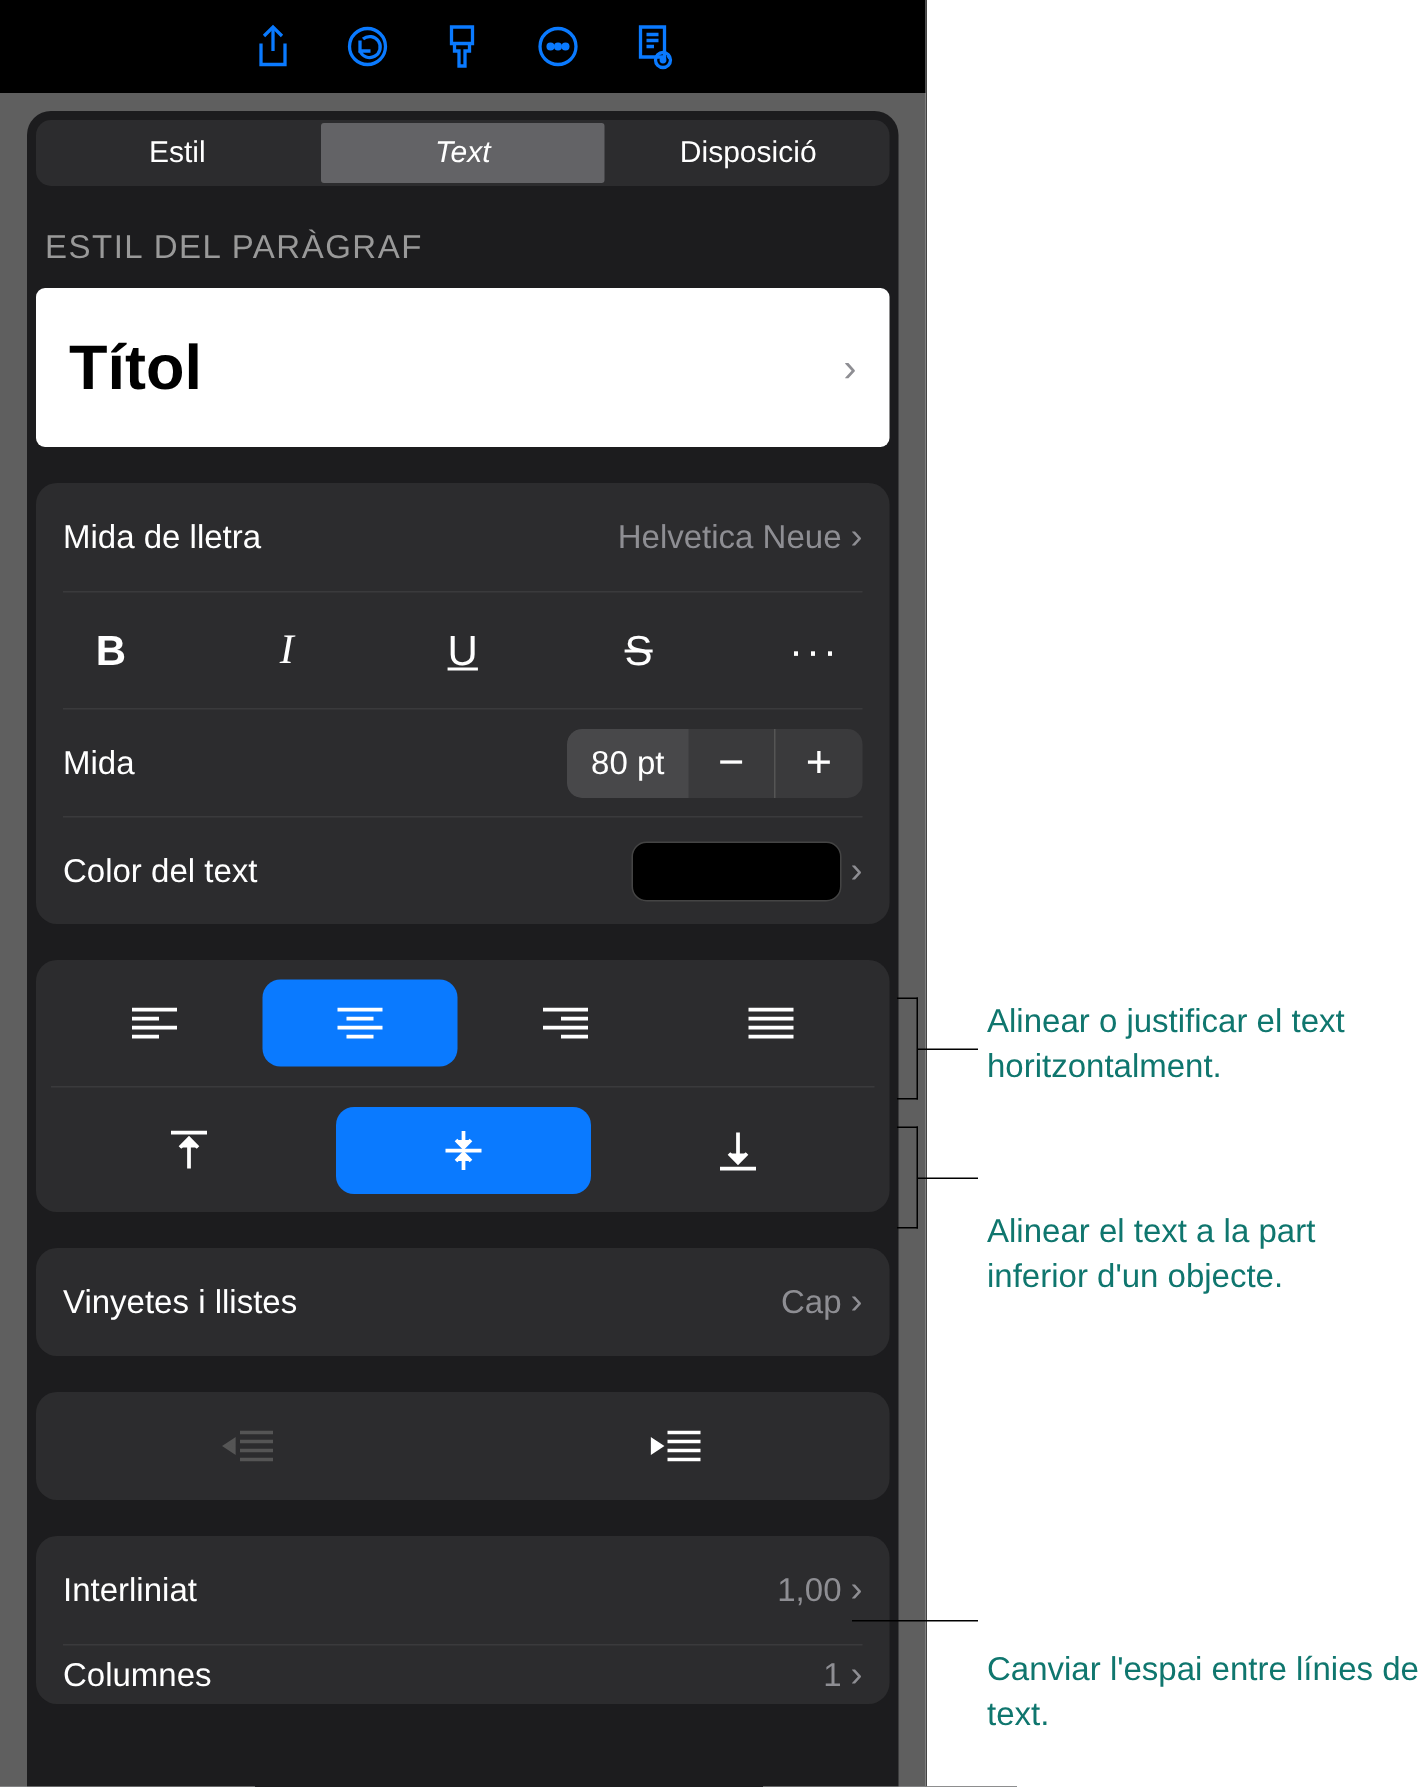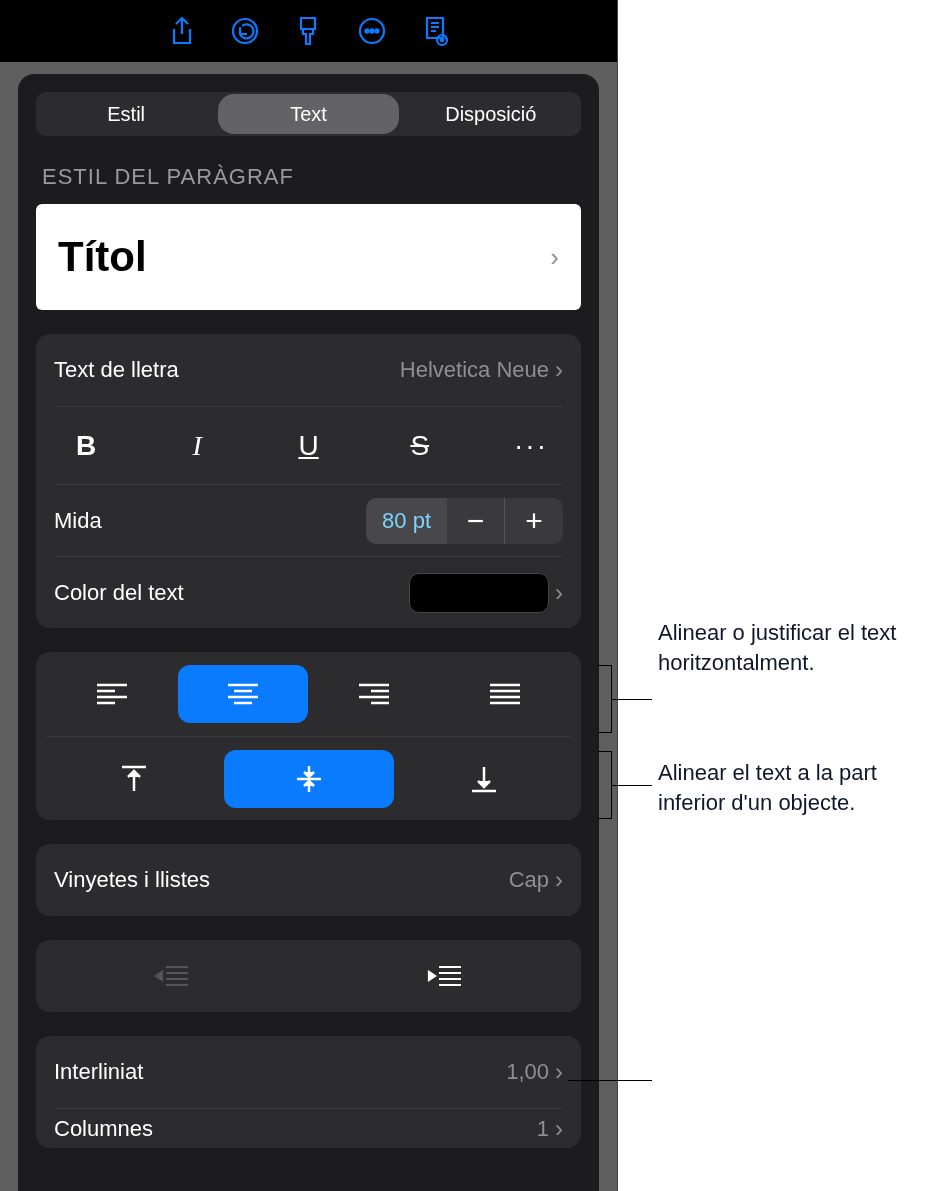"Estil" .panel { padding: 18px -> 6px }
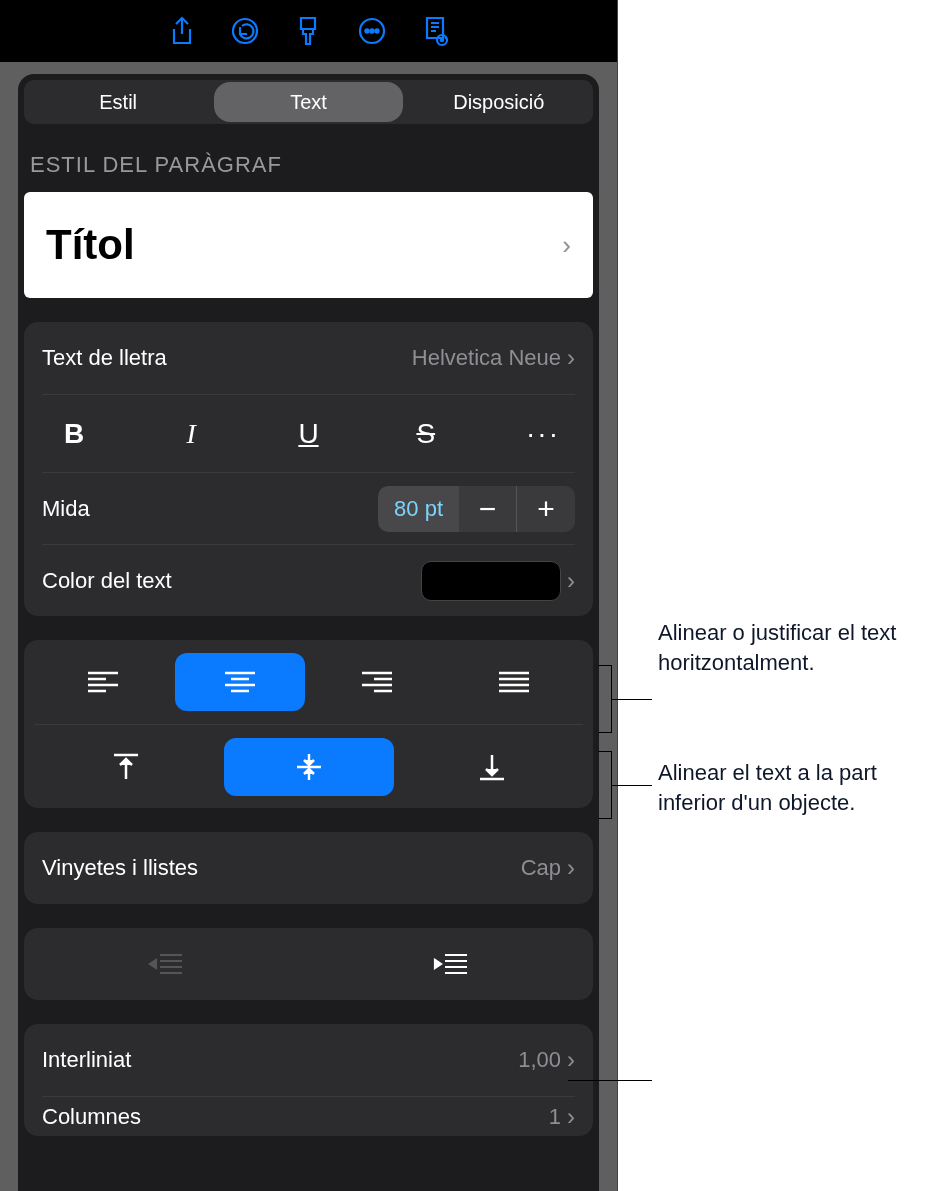"Text" .seg > div.active { border-radius: 16px -> 2px; font-style: none -> italic }
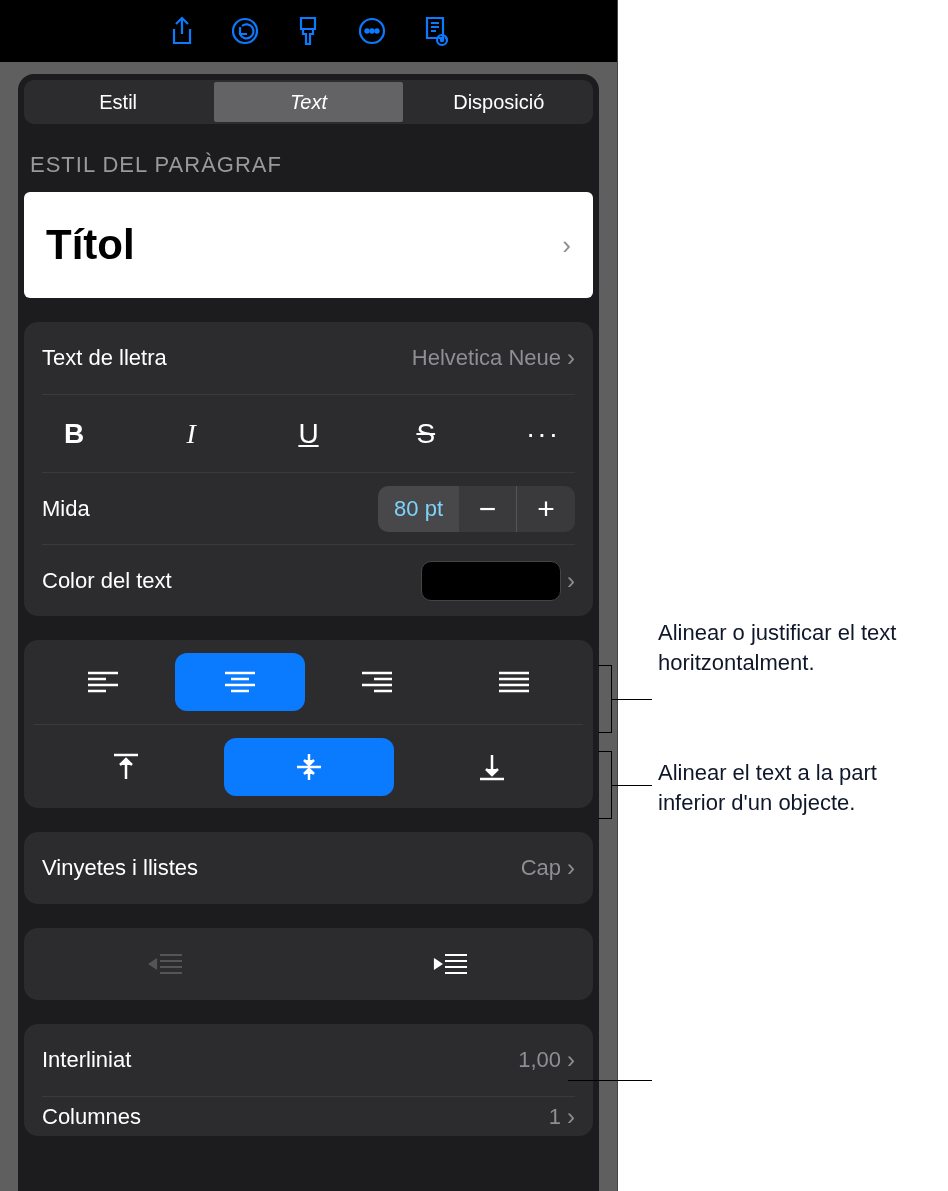"Text de lletra" span.label { text: Text -> Mida }
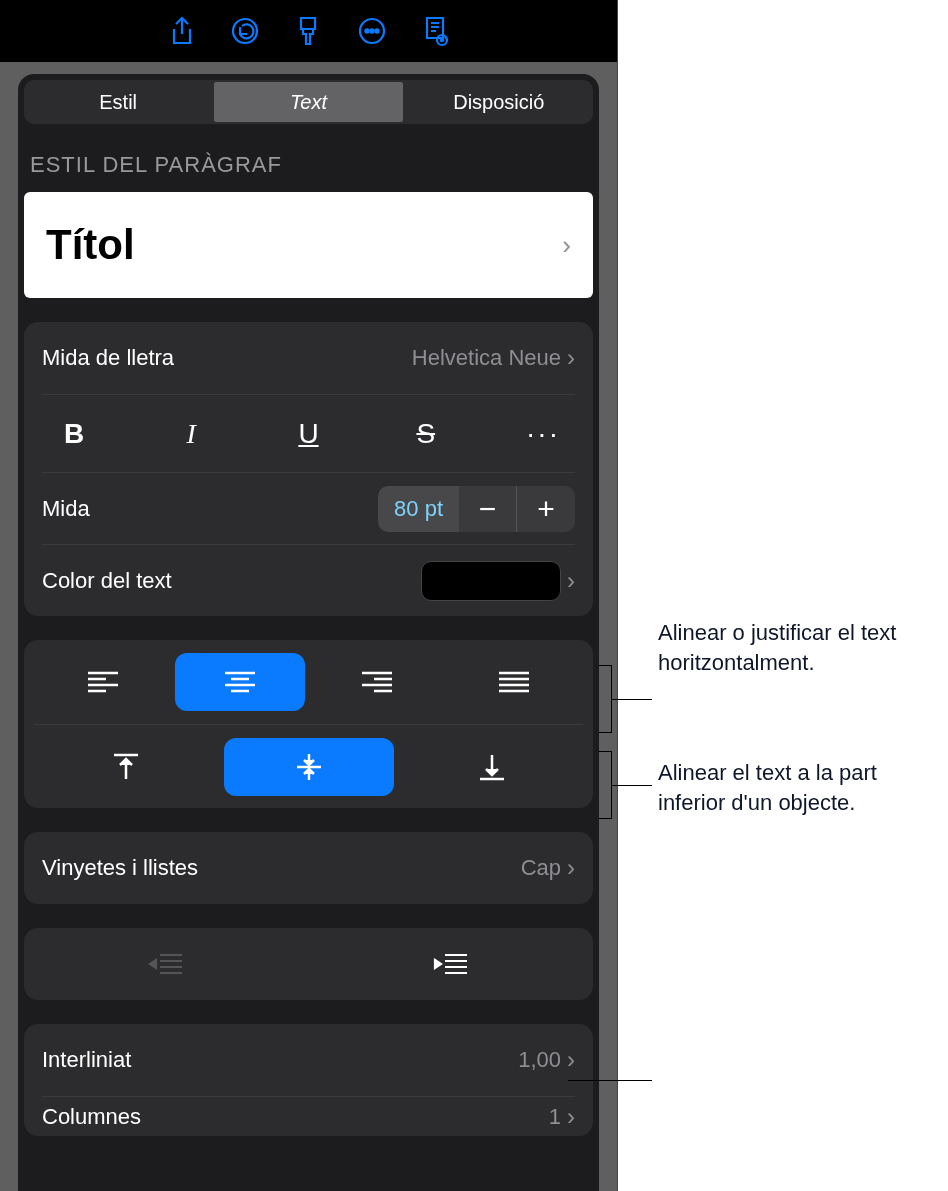"80 pt" .stepper .val { color: #7dd3fc -> #ffffff }
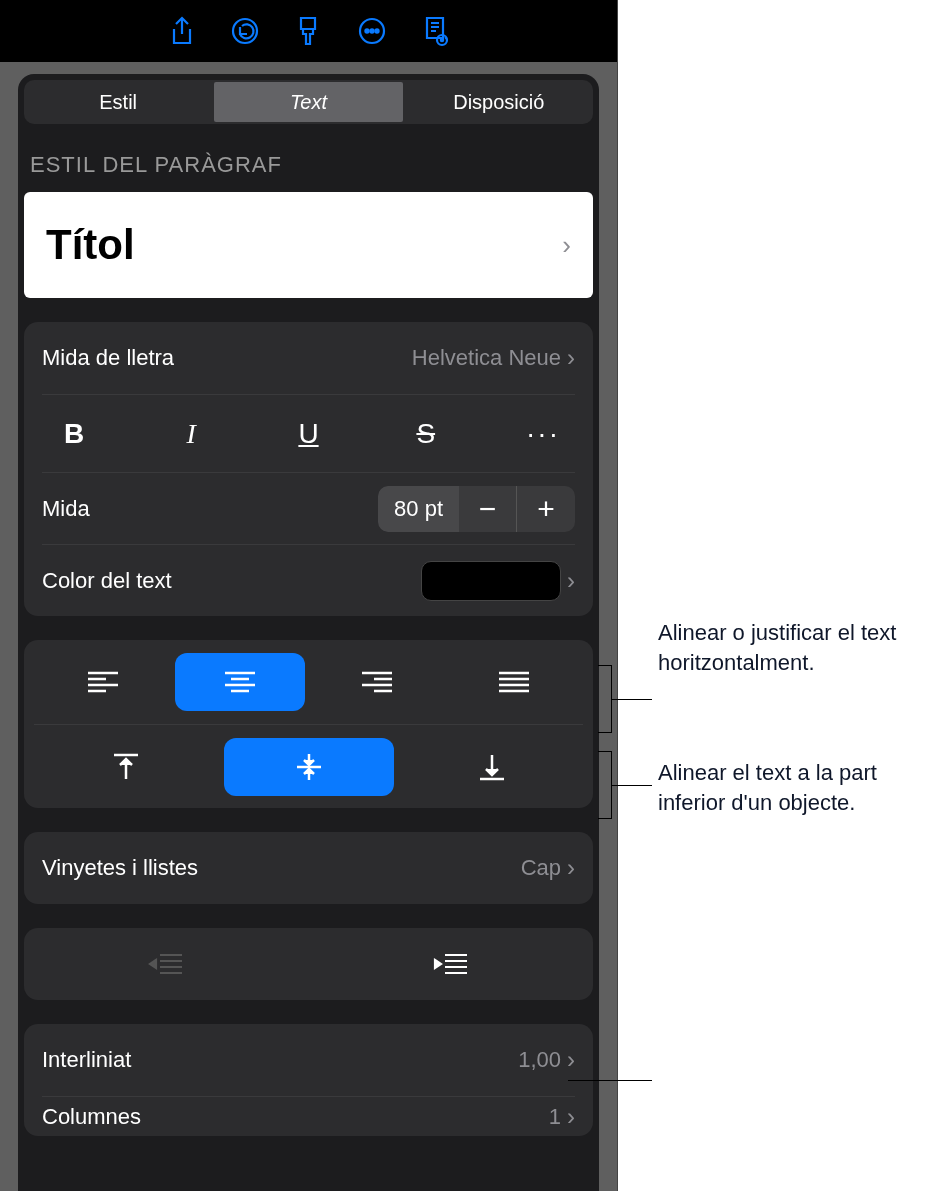"Alinear o justificar el text" .callout { color: #0f172a -> #0f766e; margin-top: none -> 48px }
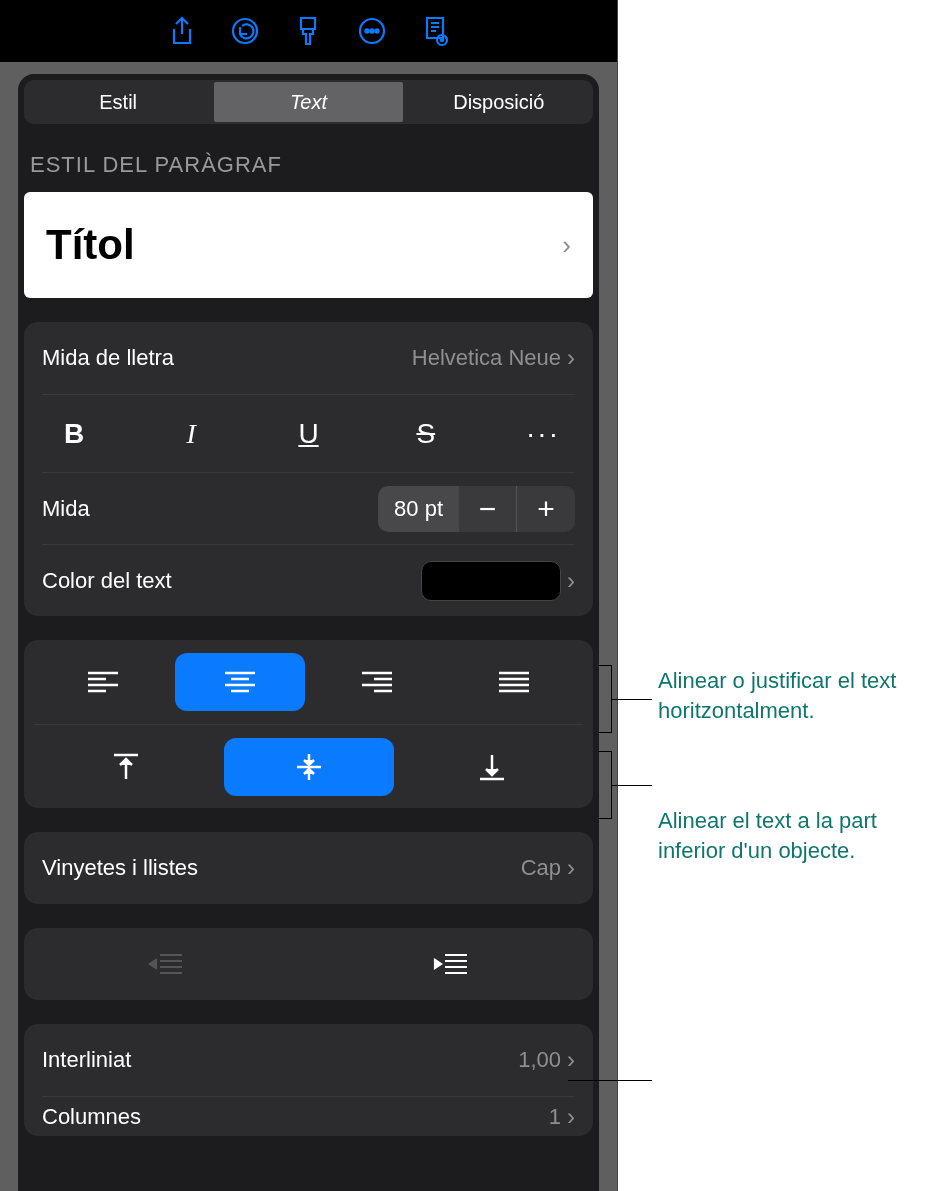"Canviar l'espai entre línies de" div.callout { html: none -> <div>Canviar l'espai entre línies de text.</div> }
